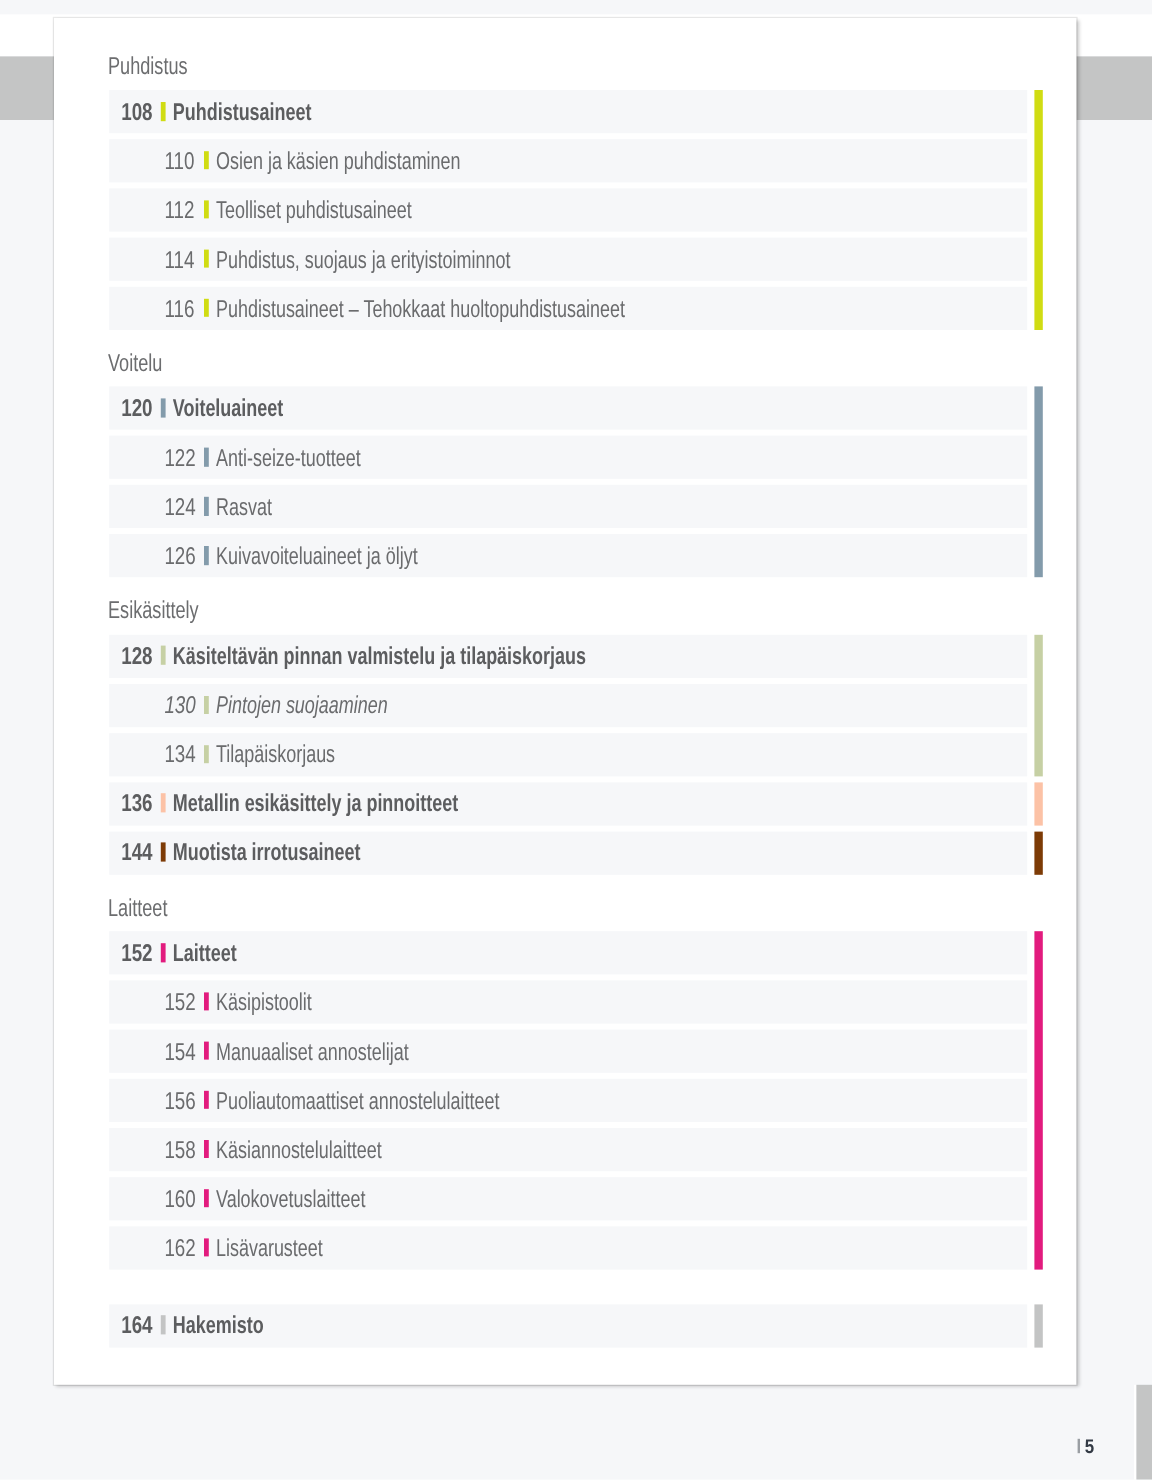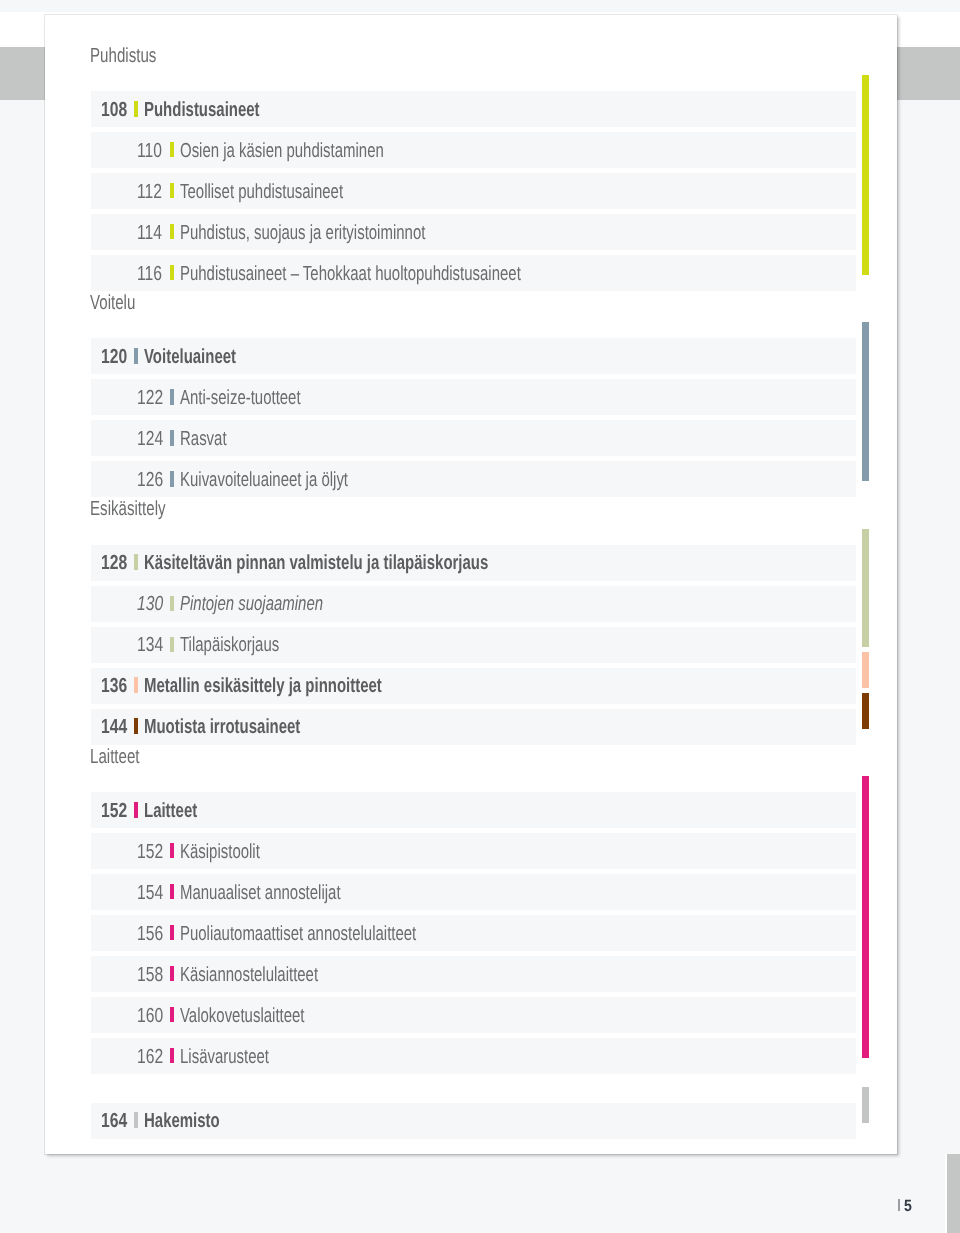"108" .row { margin-top: 16px -> none }
